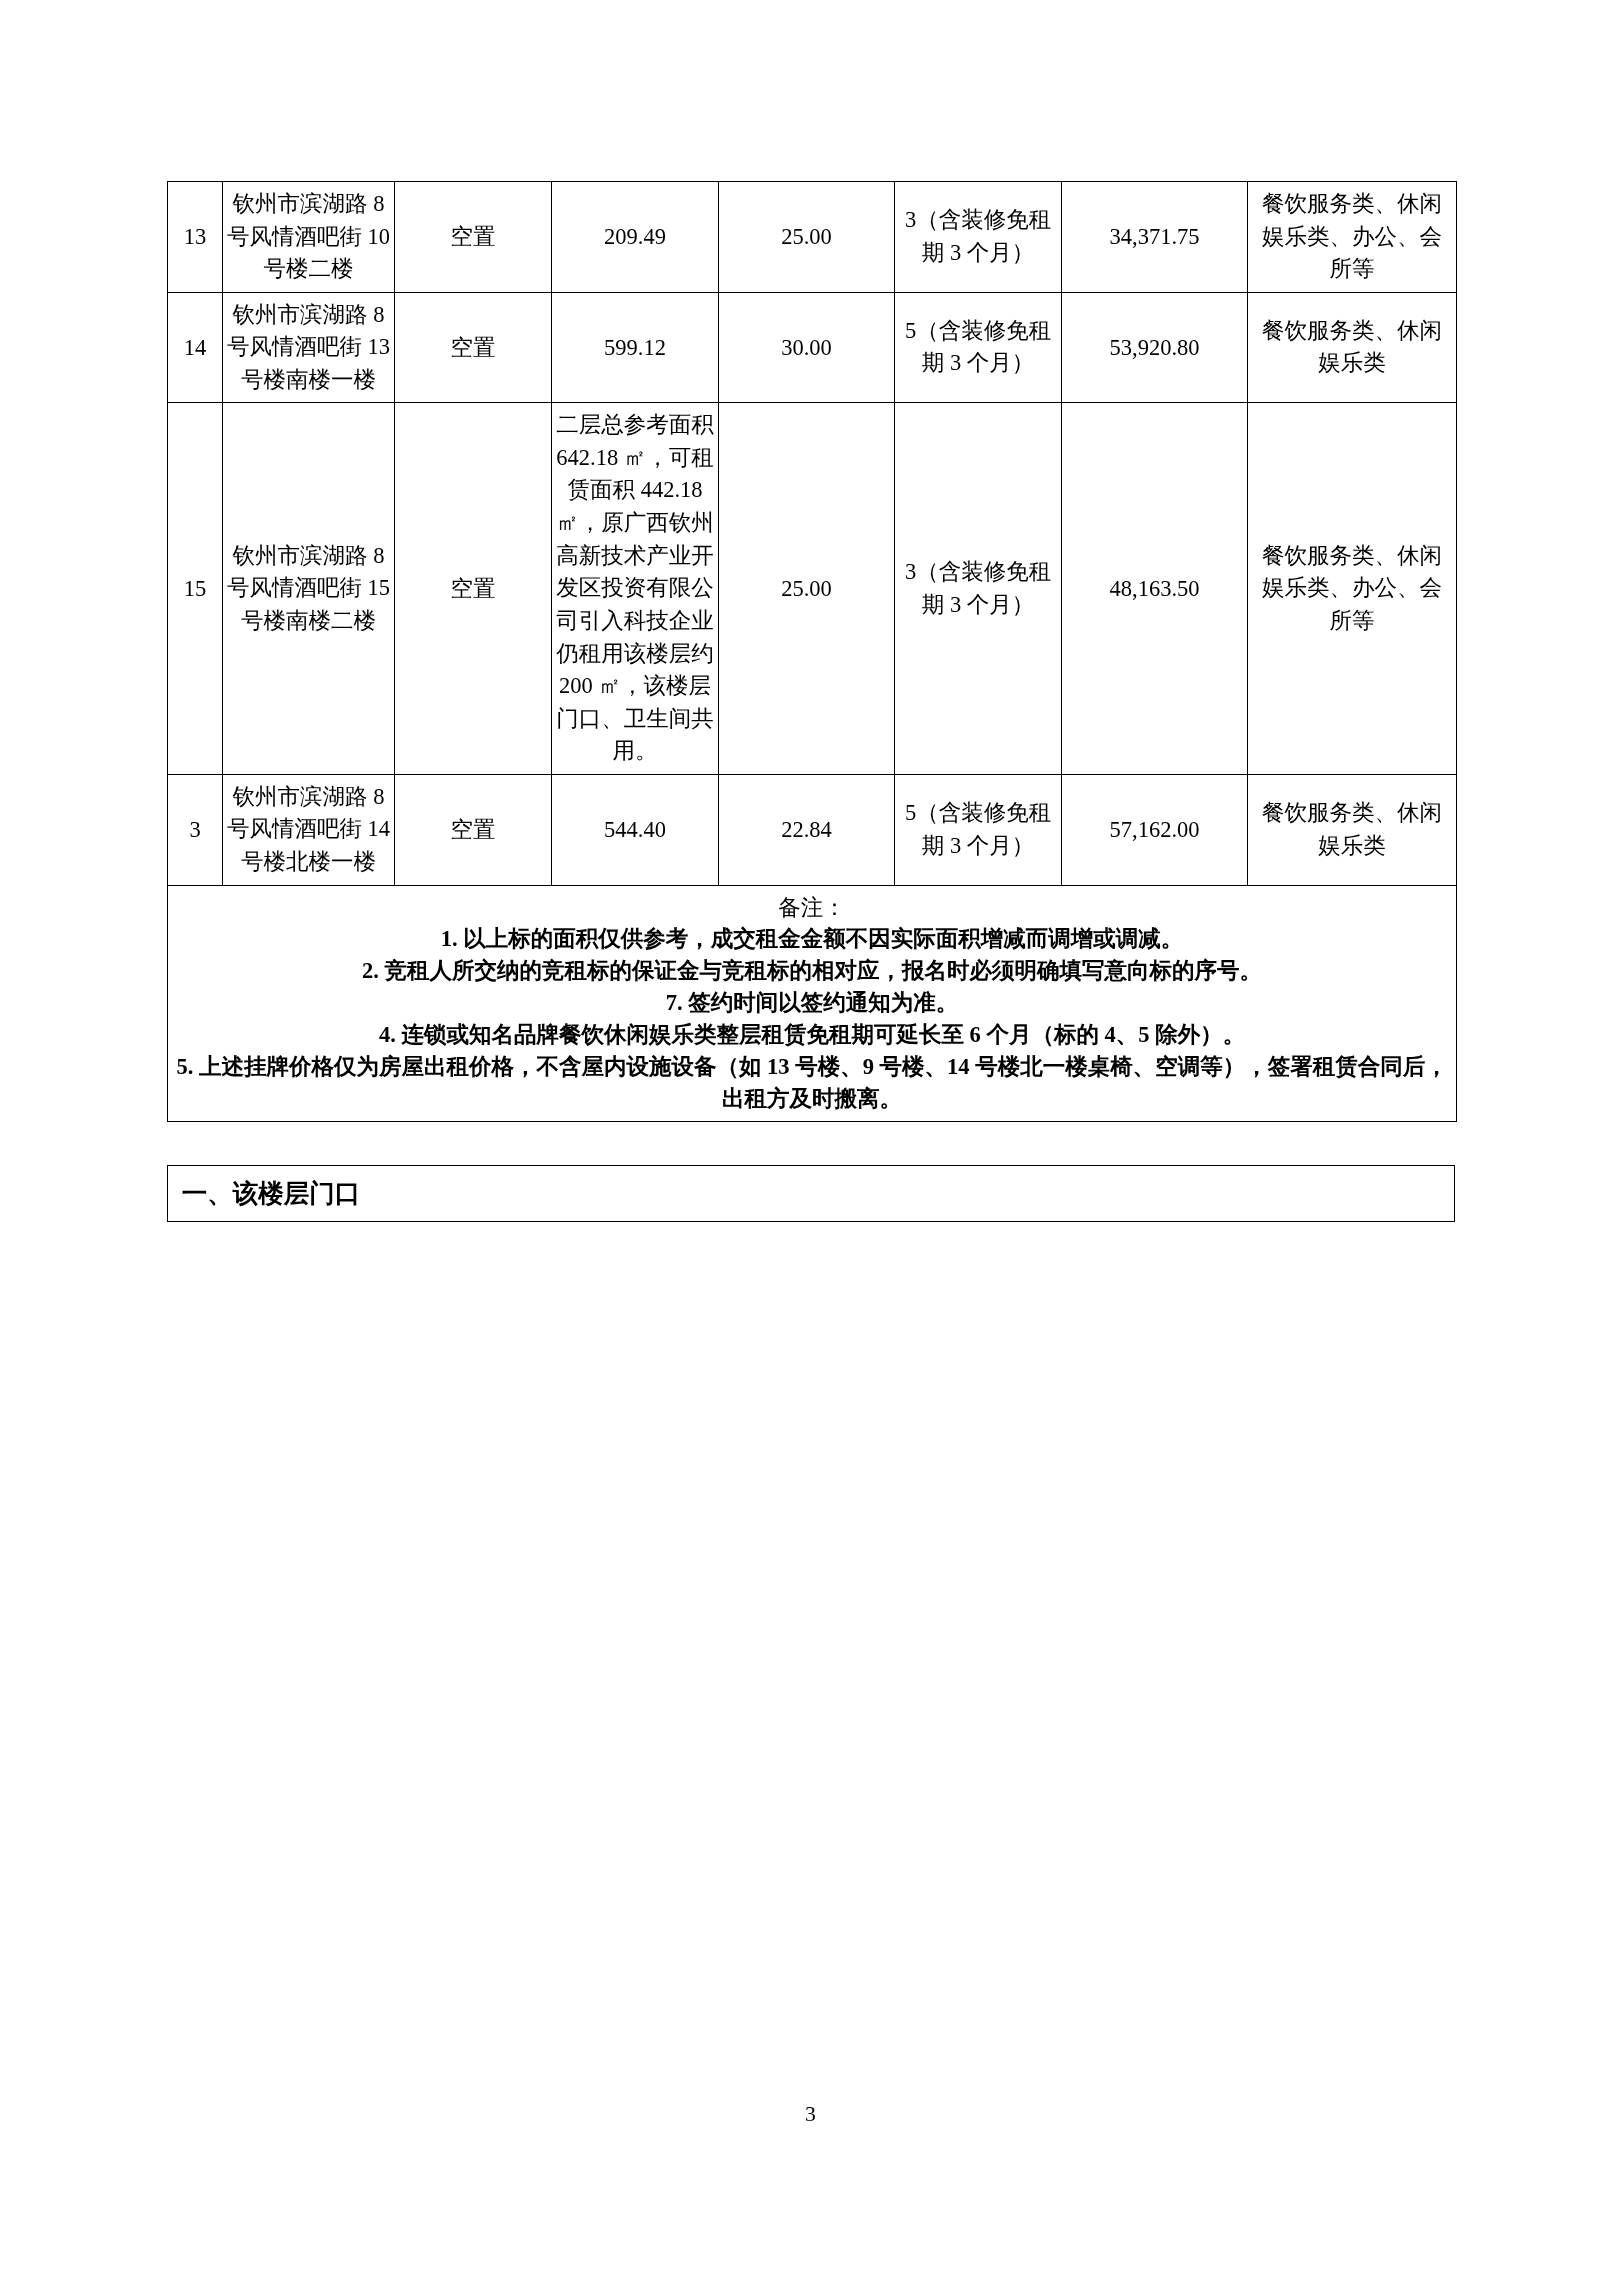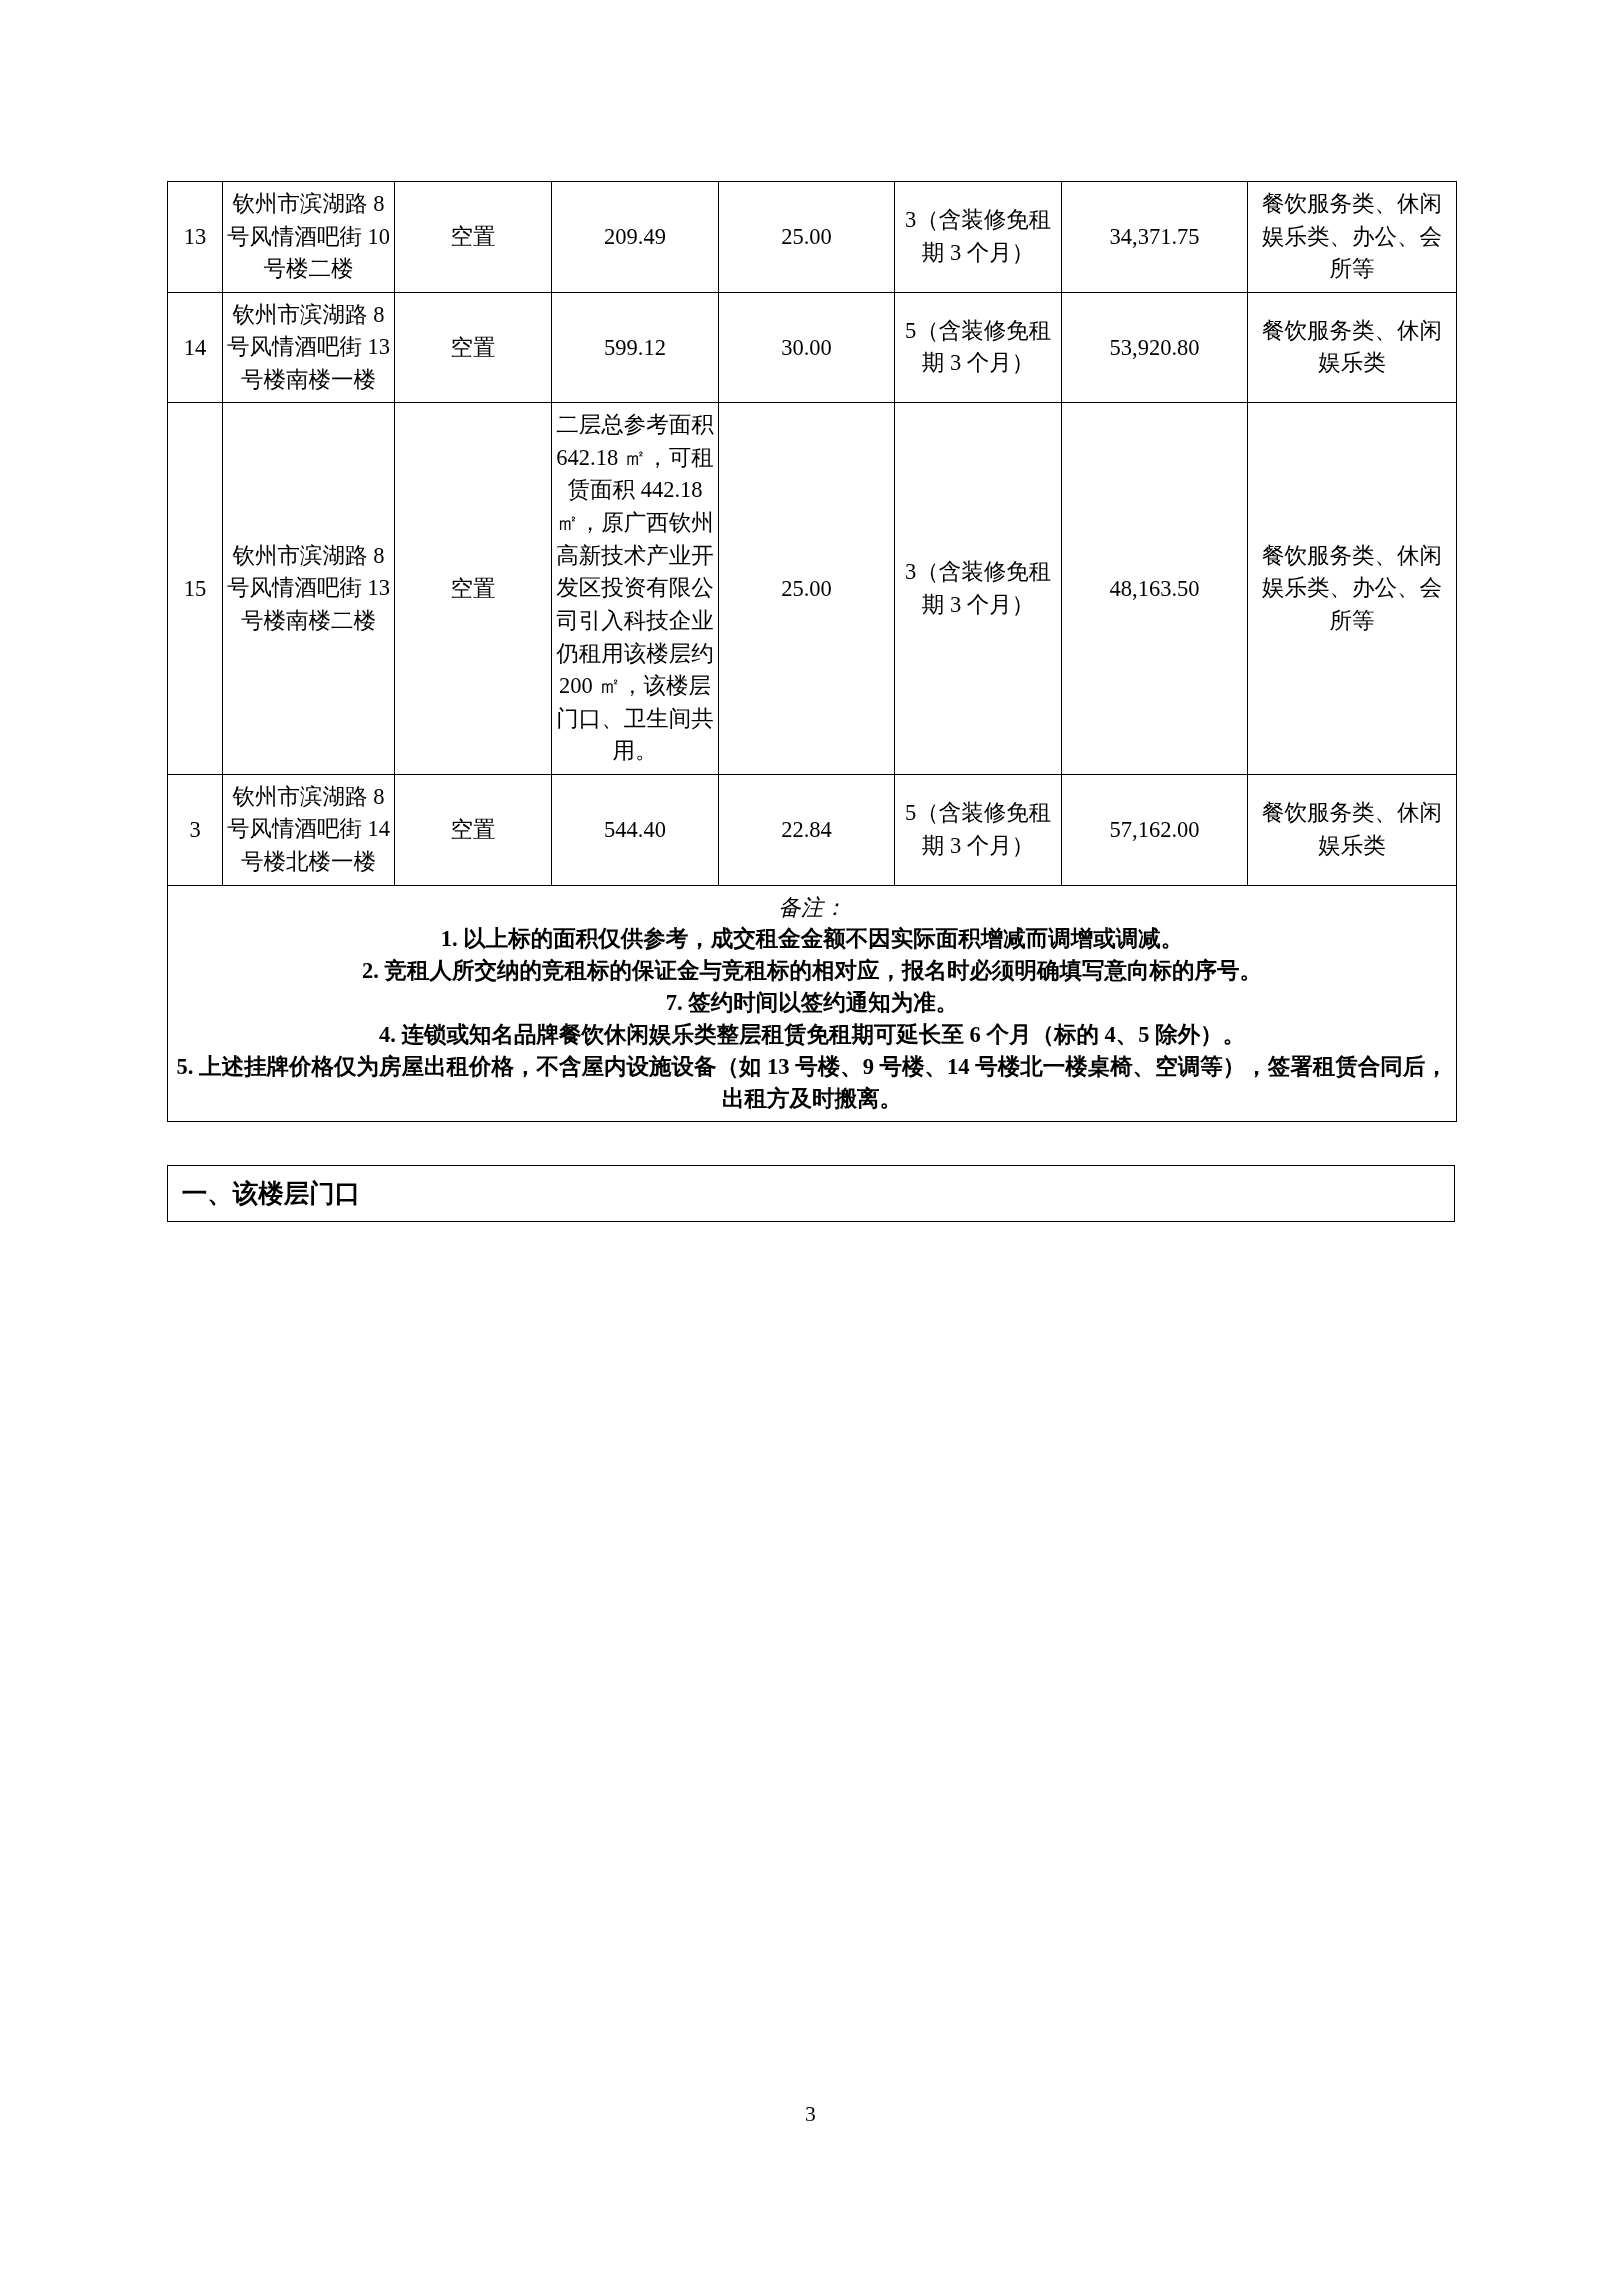"钦州市滨湖路 8 号风情酒吧街 13 号楼南楼二楼" span.cell-text { text: 13 -> 15 }
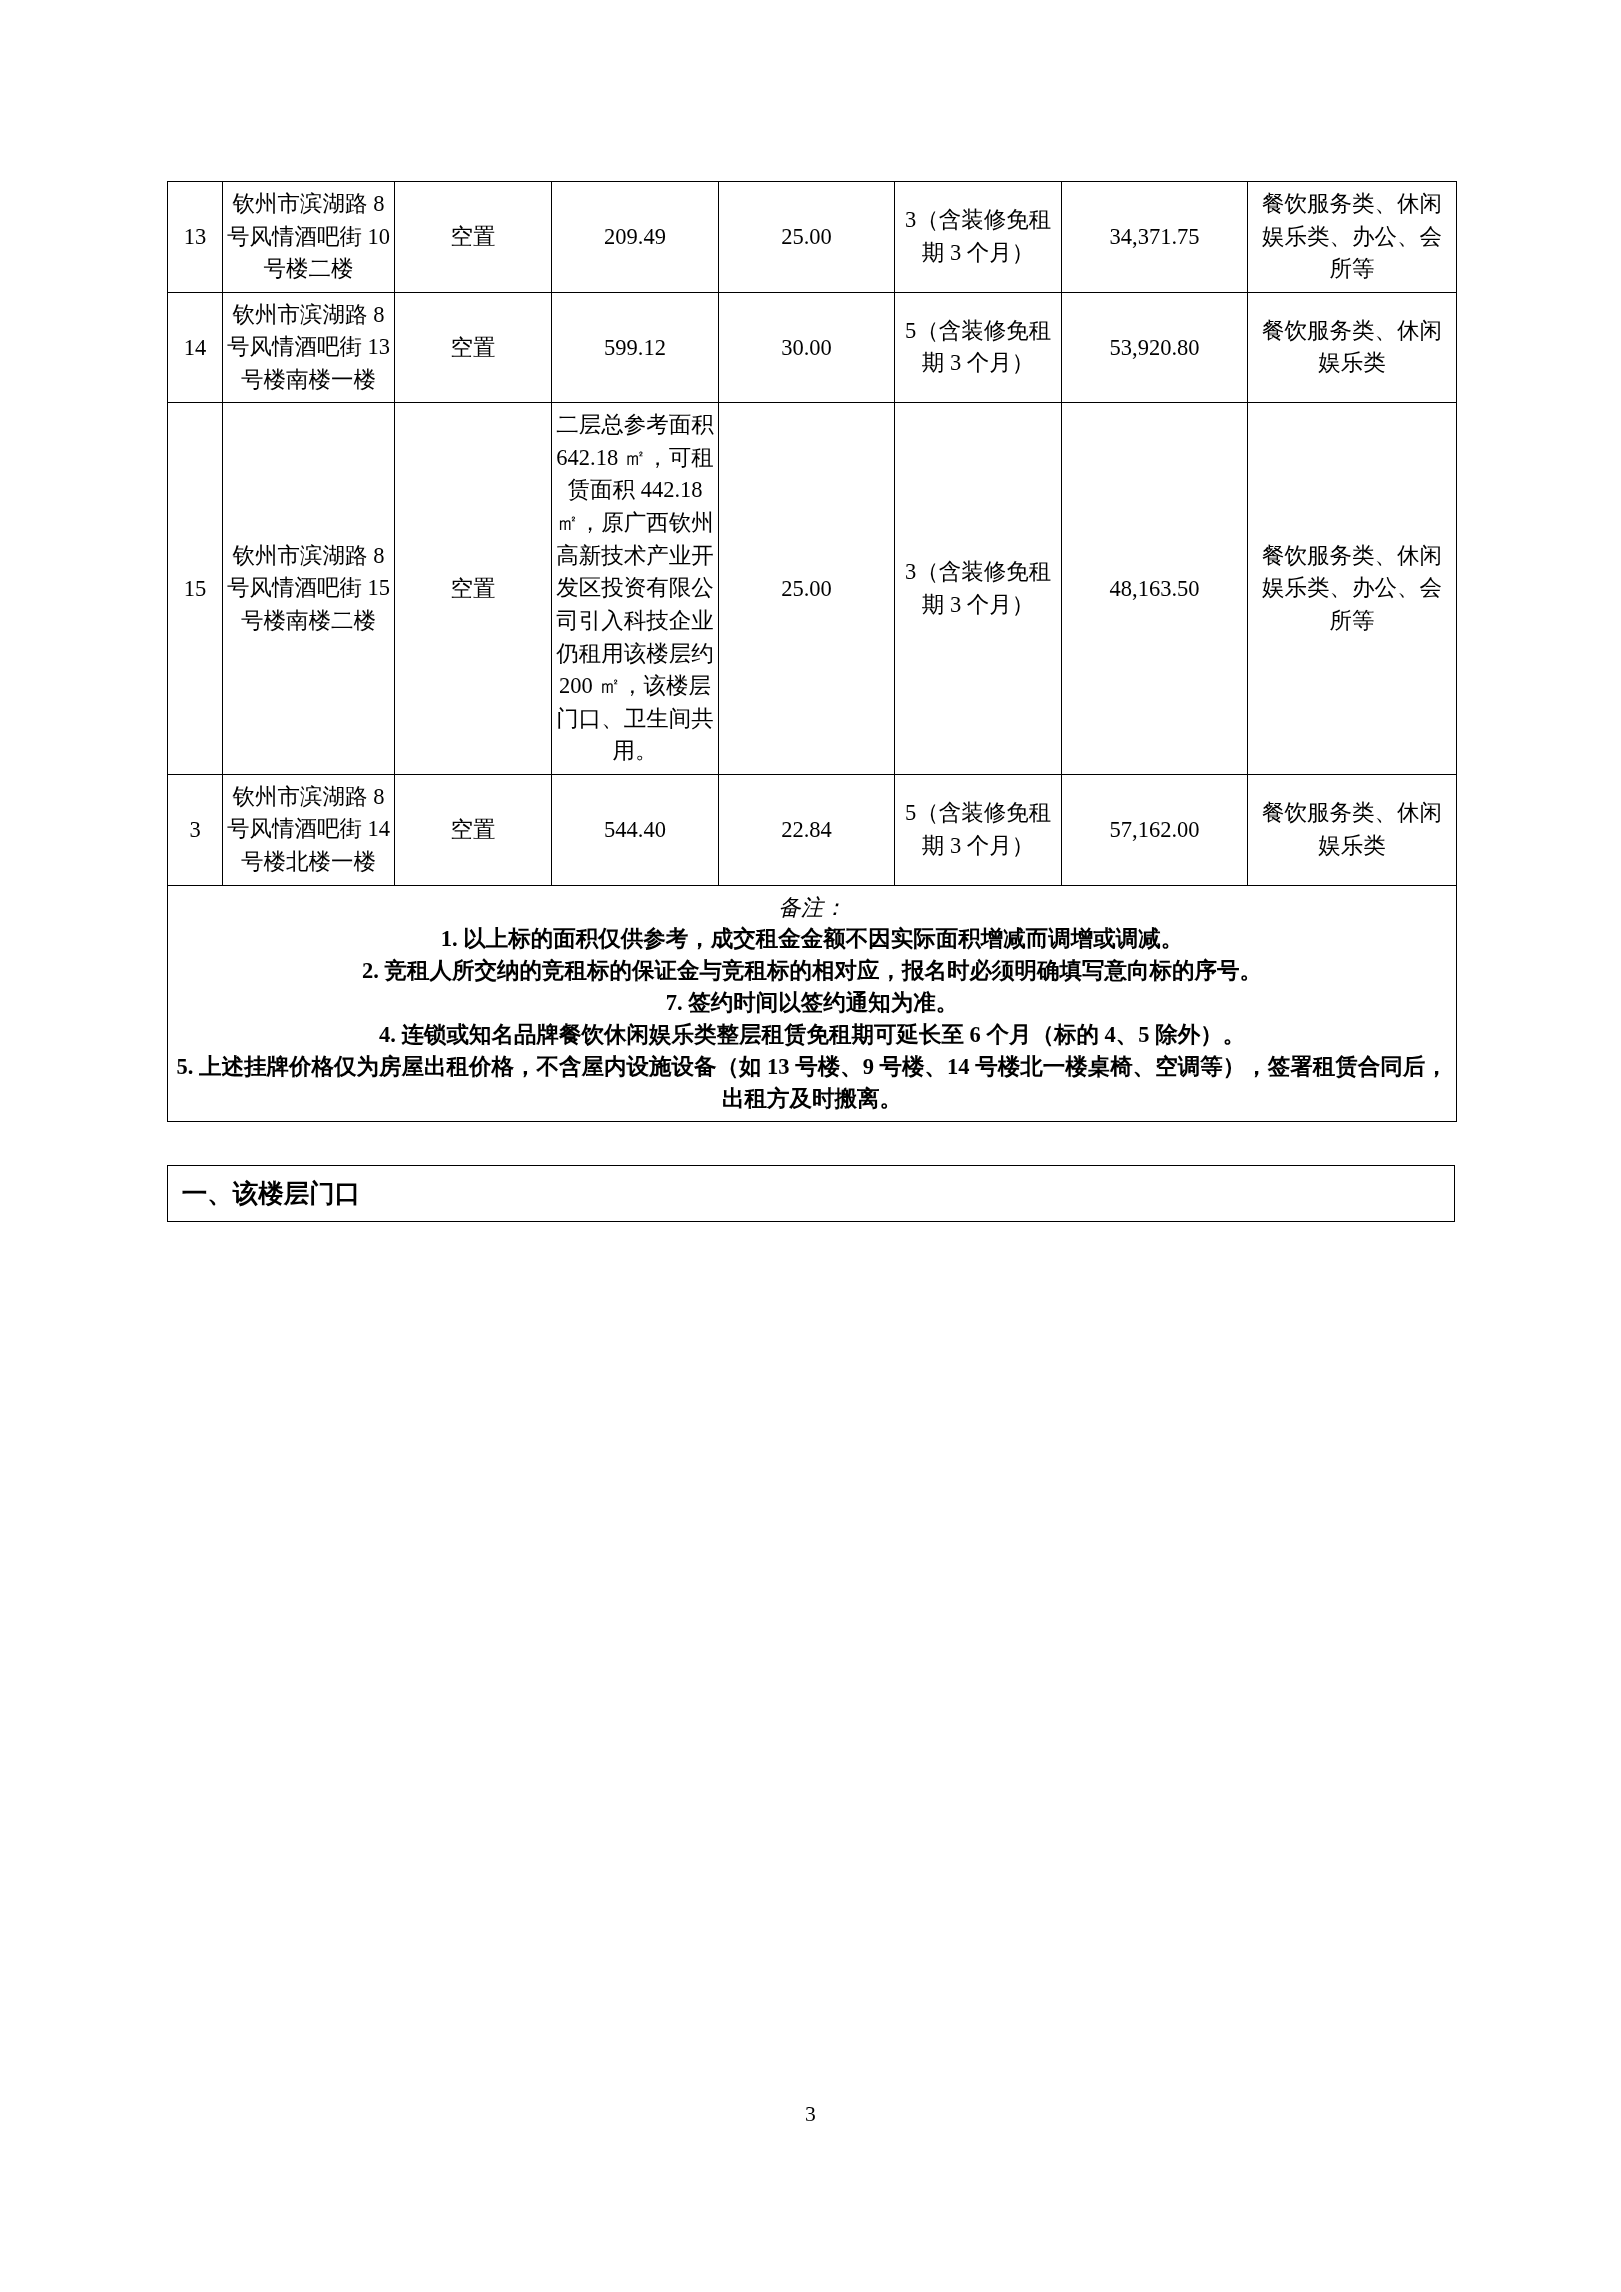"备注：" .notes-title { font-style: italic -> none }
